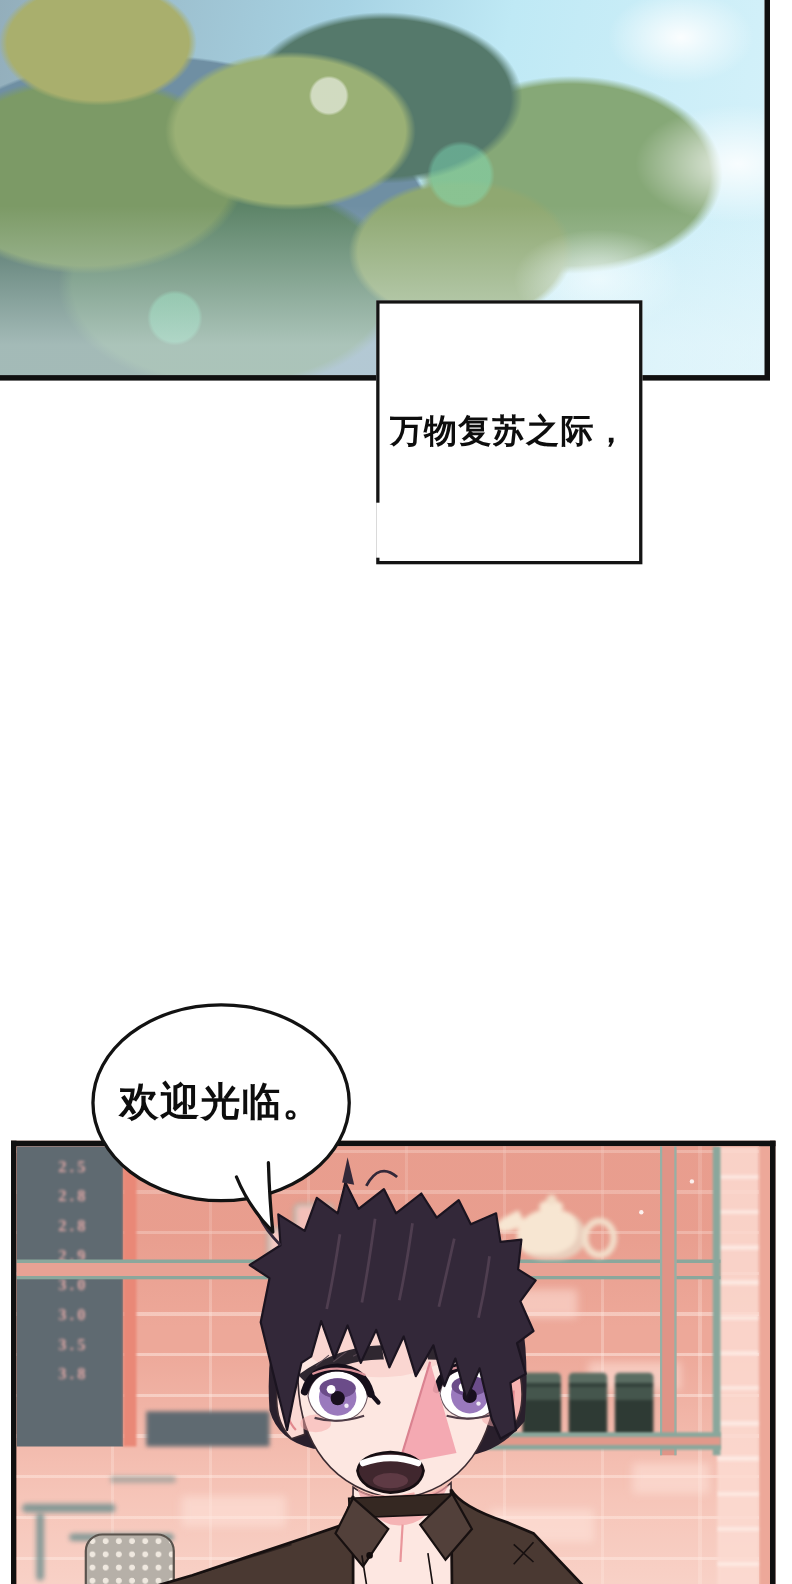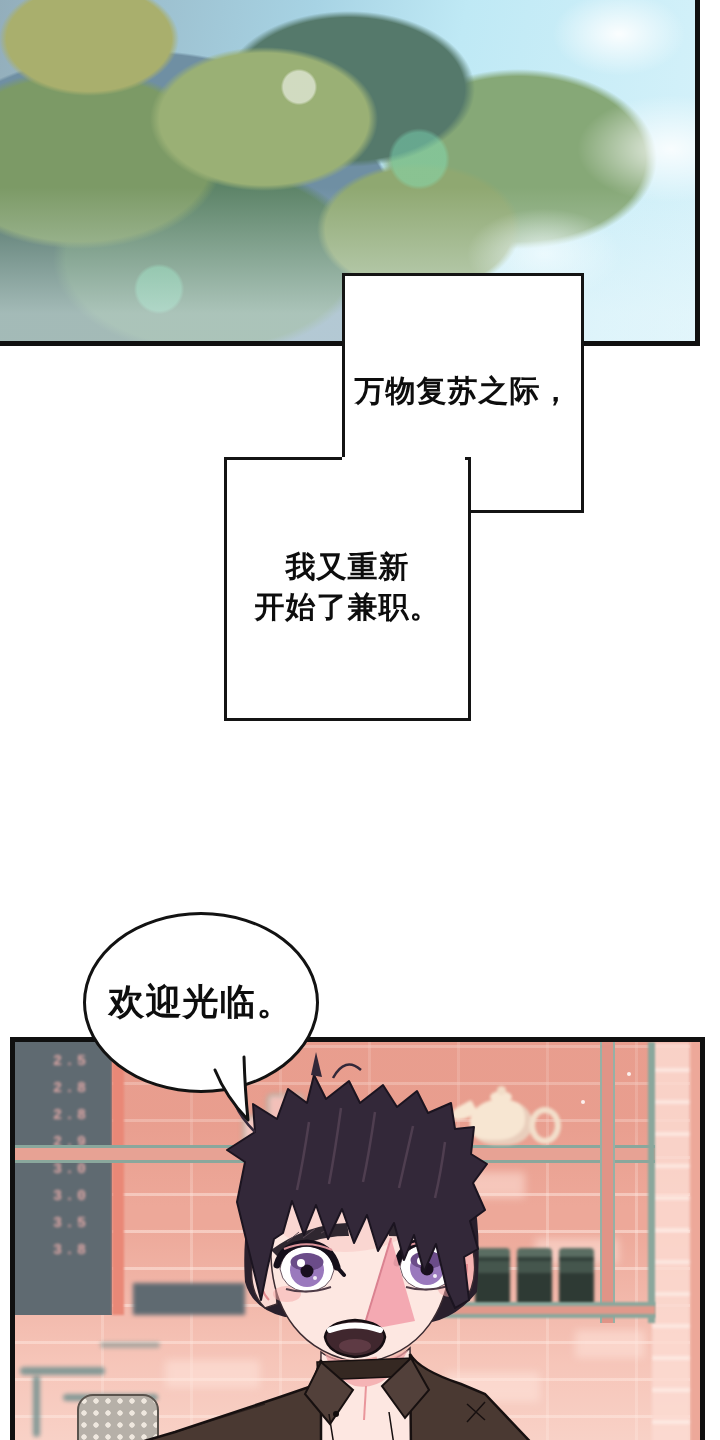"万物复苏之际，" .page { font-family: Liberation Mono, monospace -> Liberation Serif, serif }
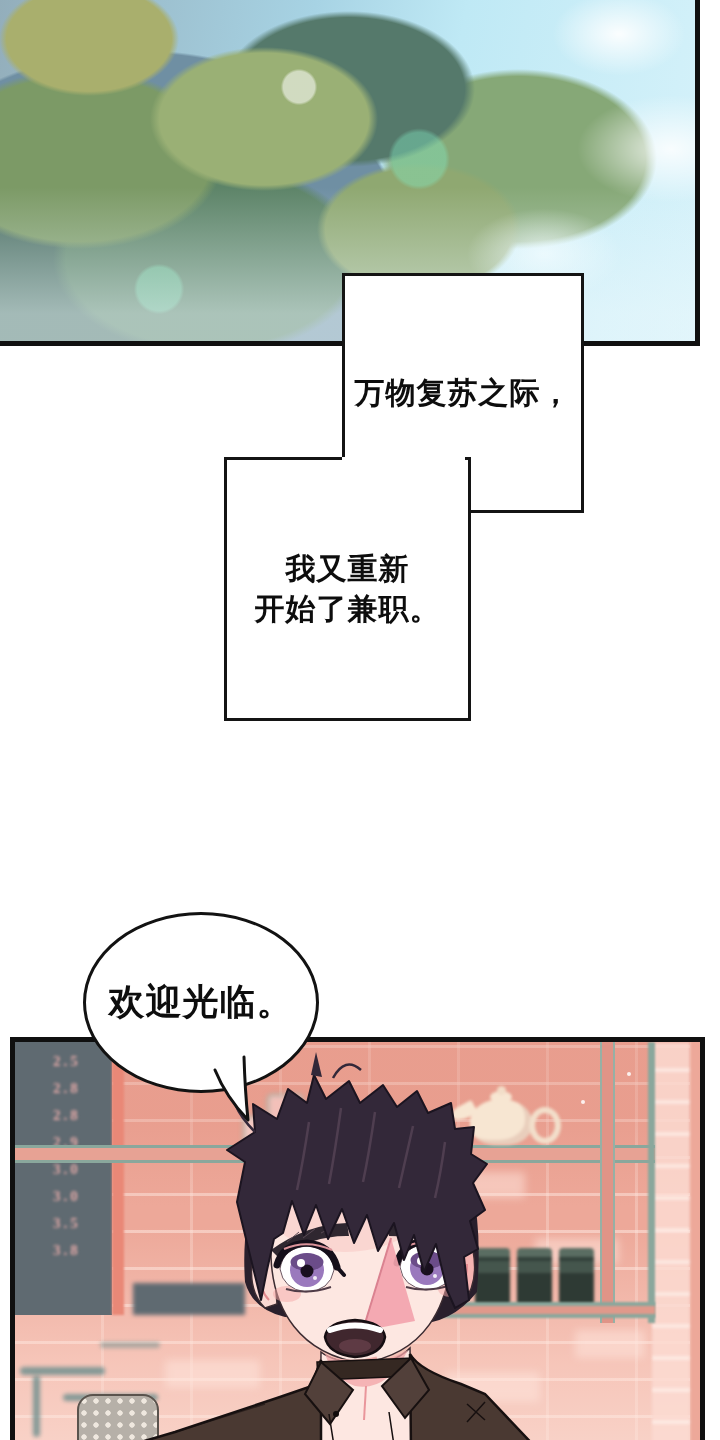"我又重新" div.abs { html: <div> <div> <div>我又重新</div> <div>开始了兼职。</div> </div> </div> -> none }
